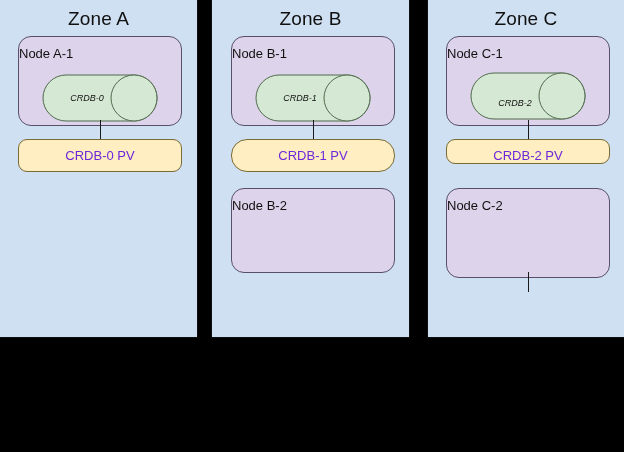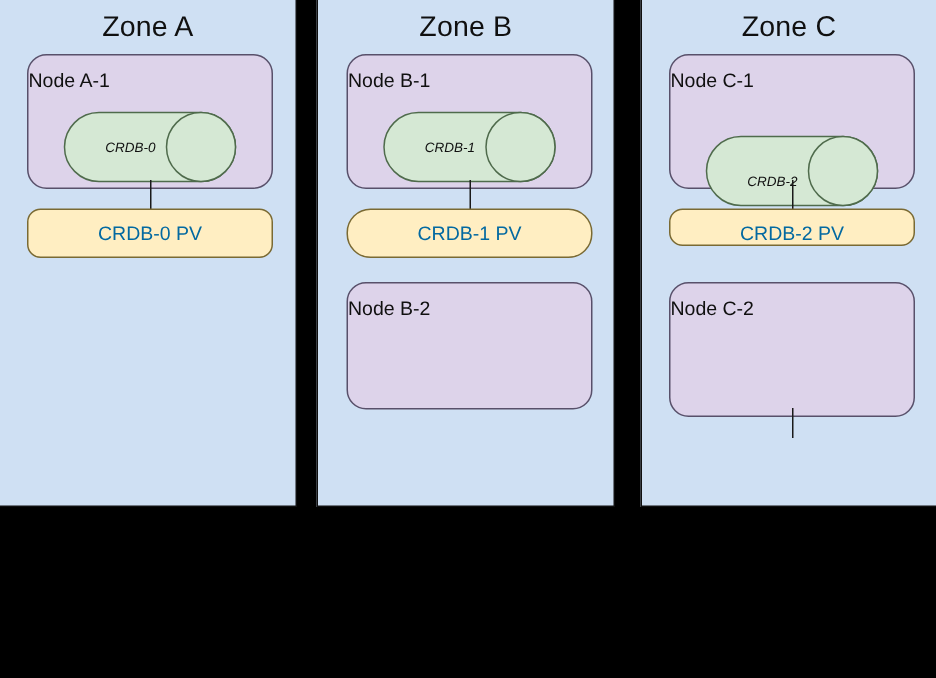"CRDB-2" div.cyl { top: 90px -> 72px }
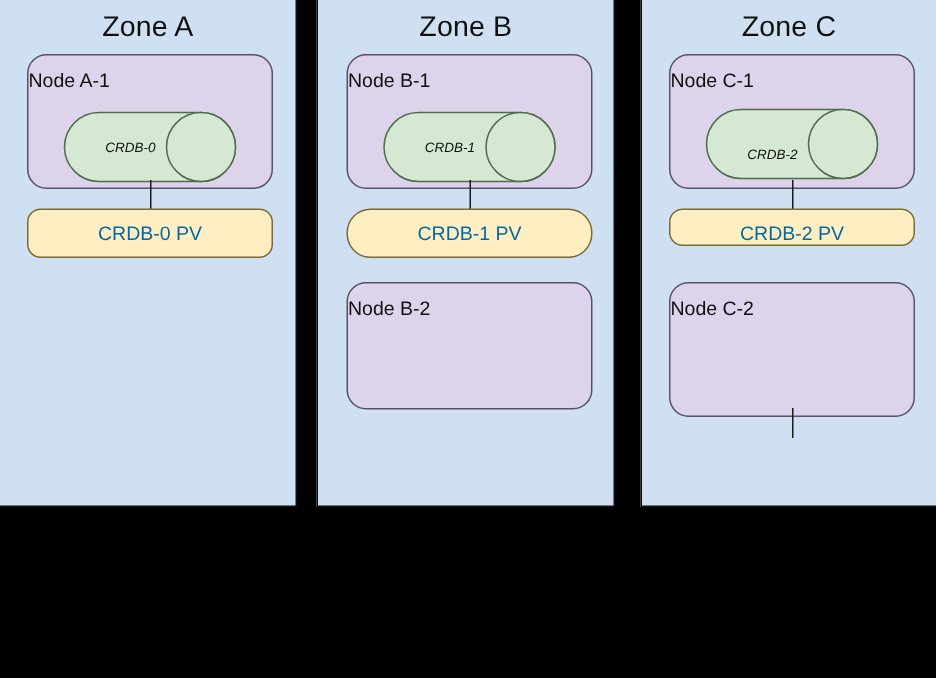"CRDB-0 PV" .pv { color: #0369a1 -> #6d28d9 }
